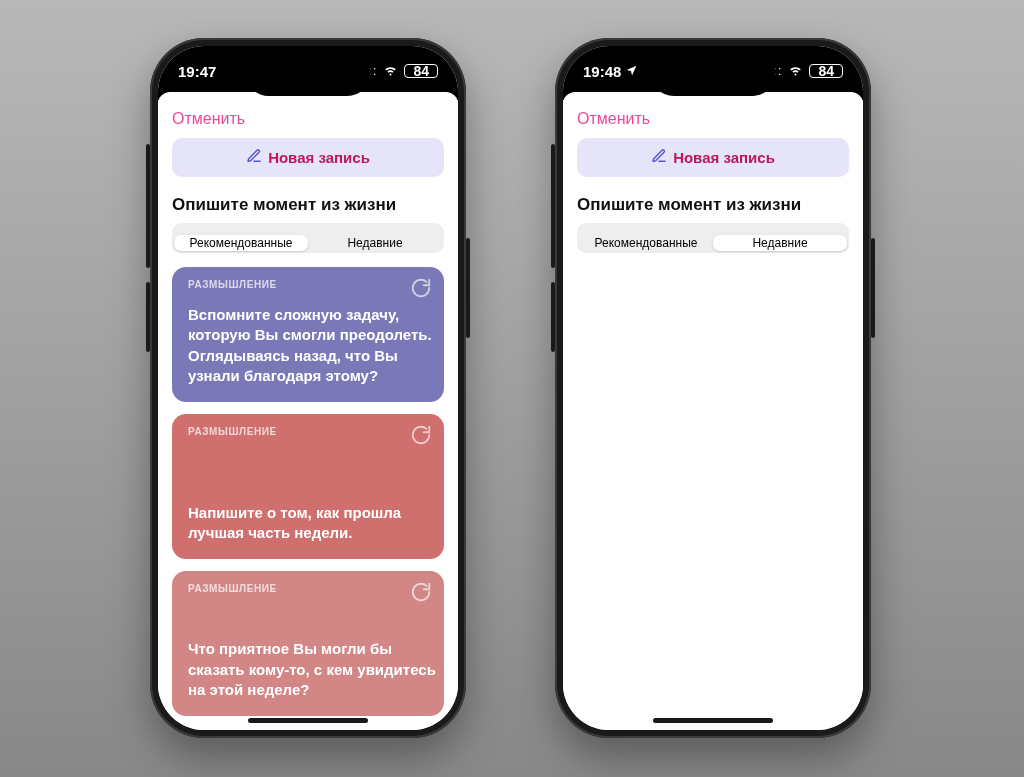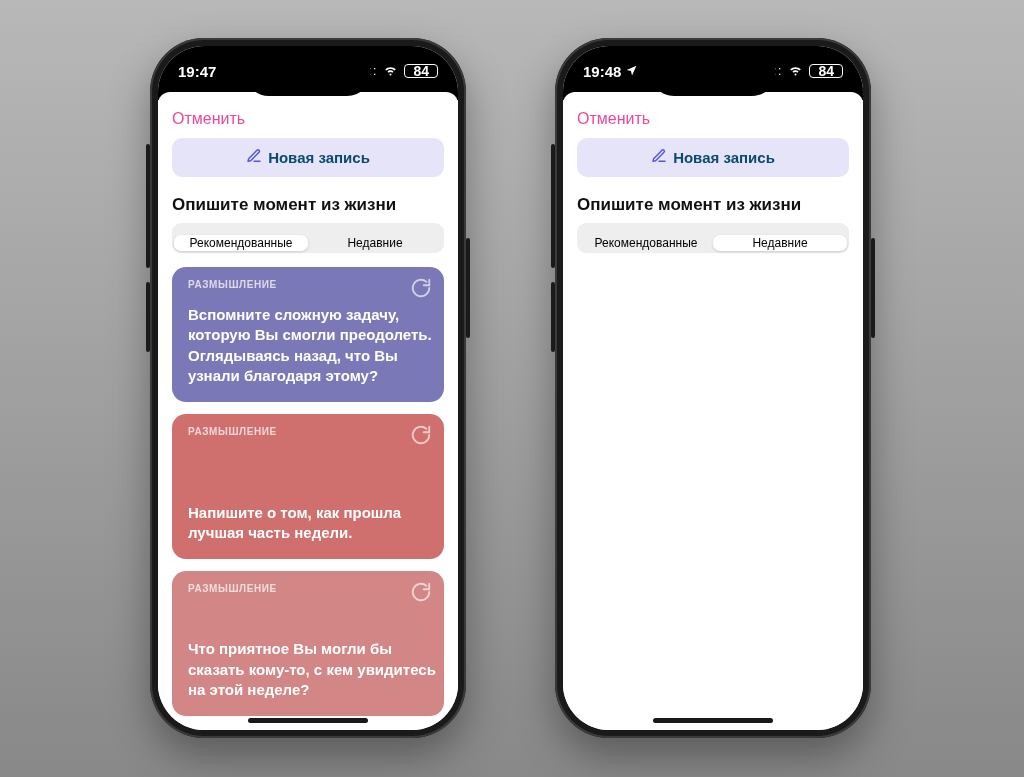"Новая запись" .new-entry { color: #0c4a6e -> #be185d }
